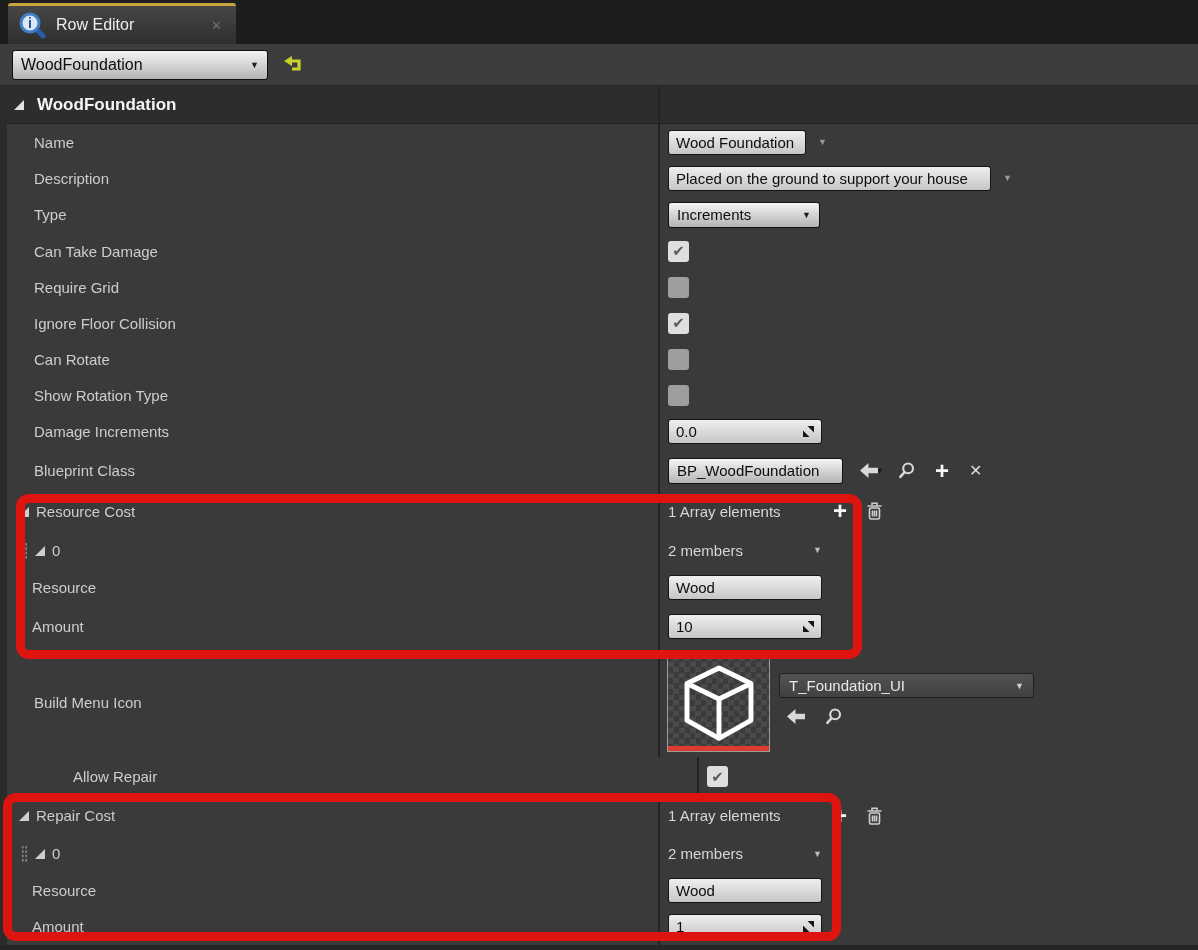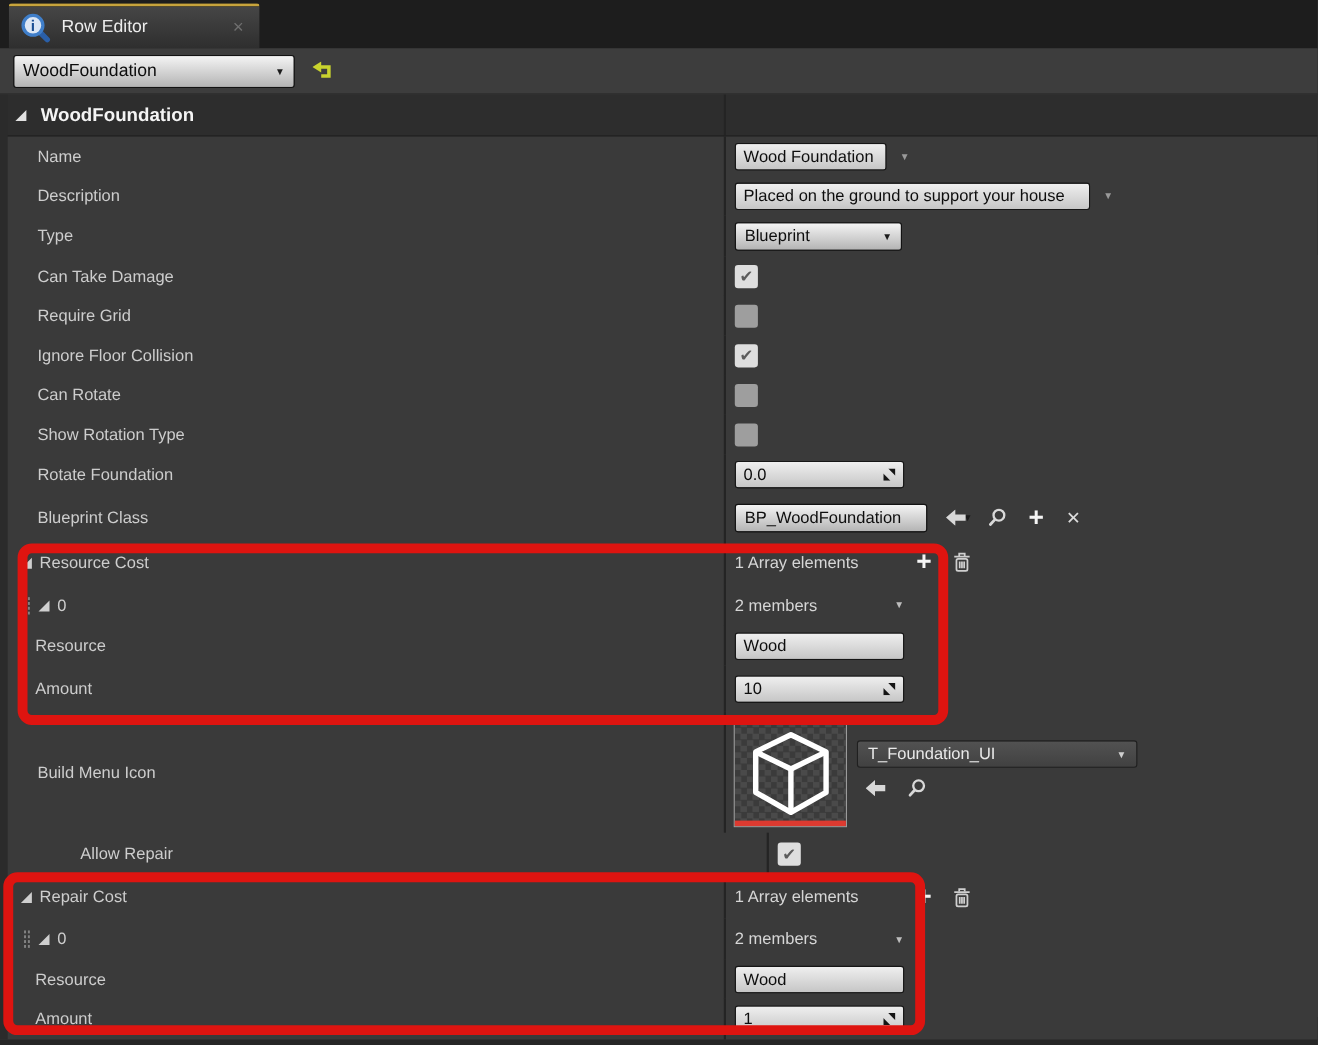"Blueprint" span { text: Blueprint -> Increments }
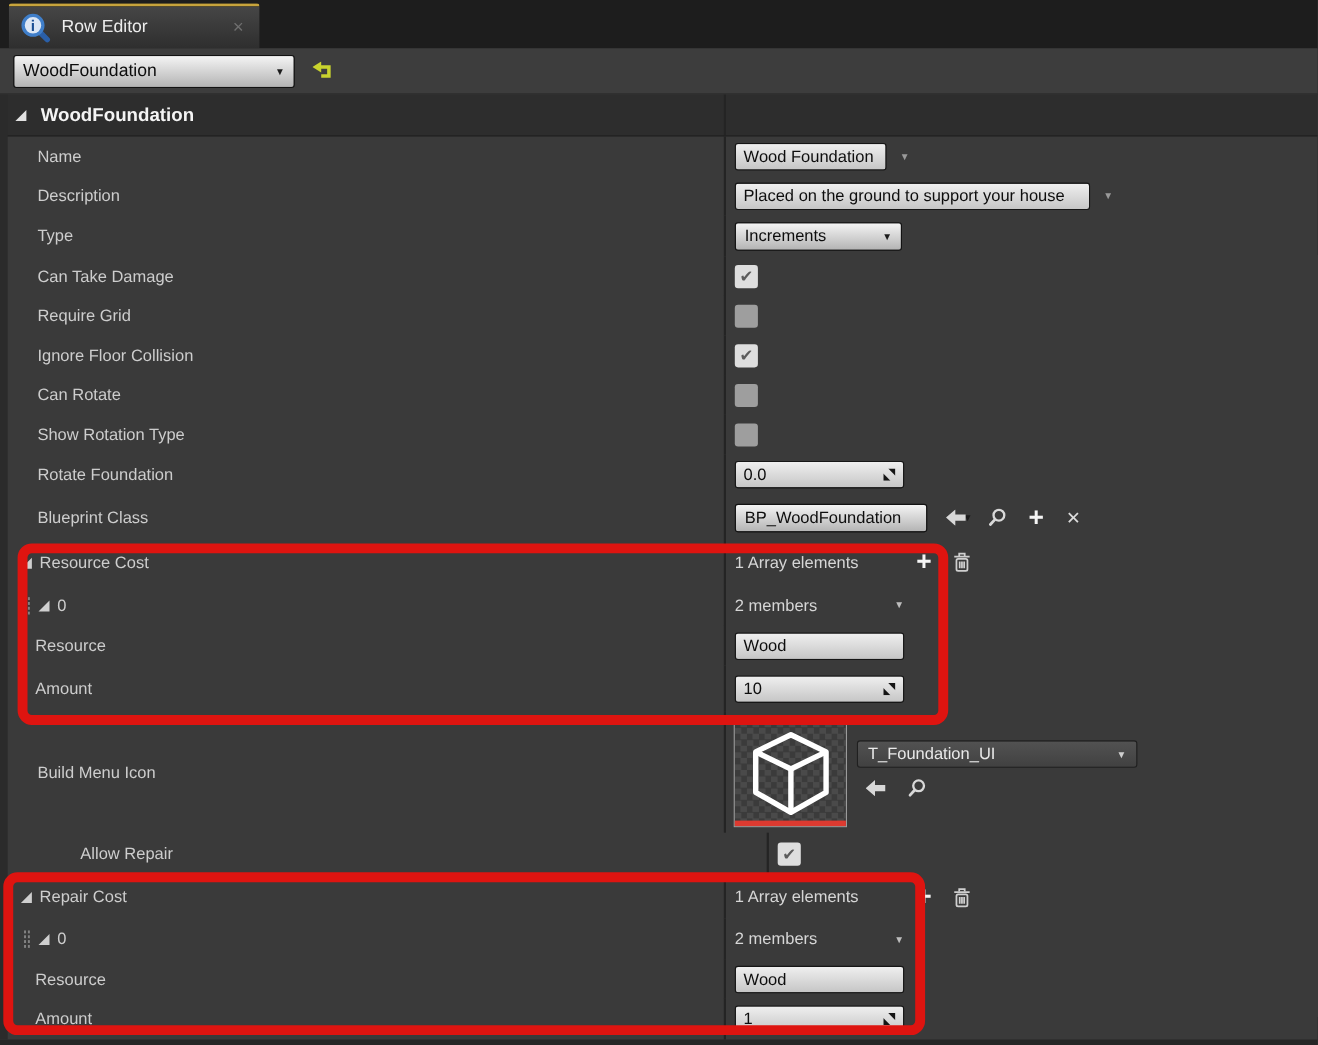"Rotate Foundation" div.lbl { text: Rotate Foundation -> Damage Increments }
